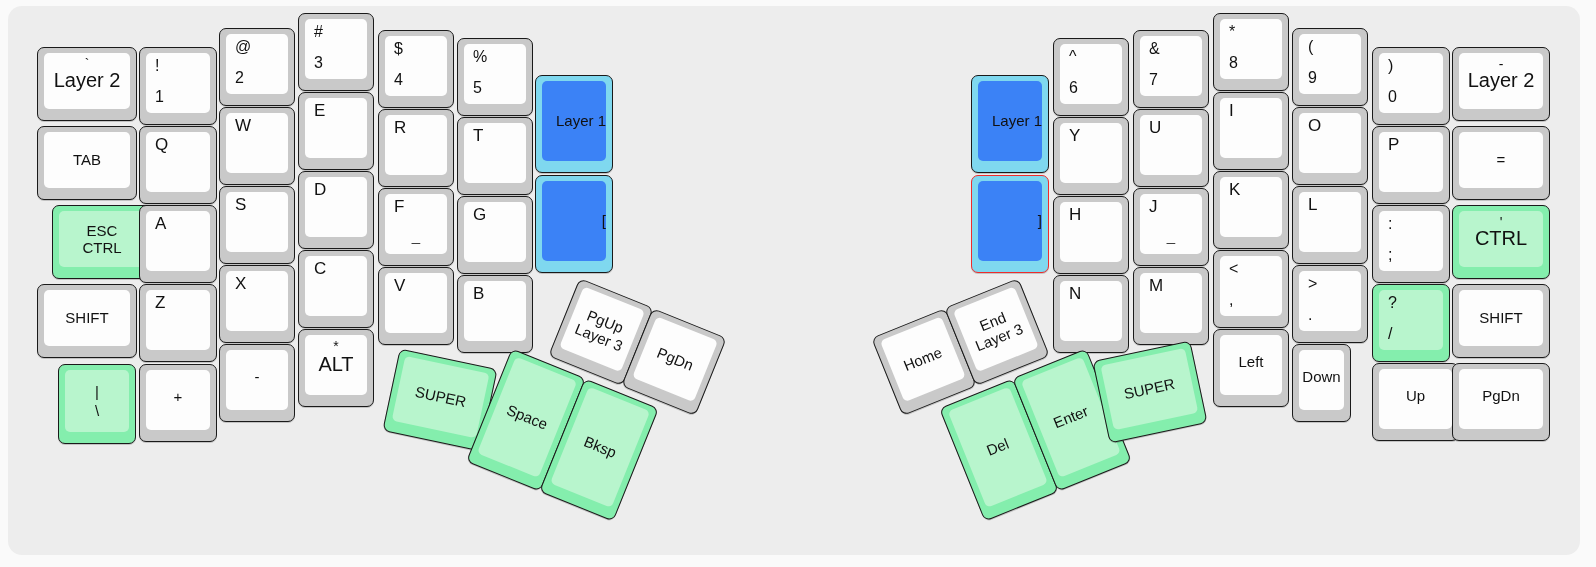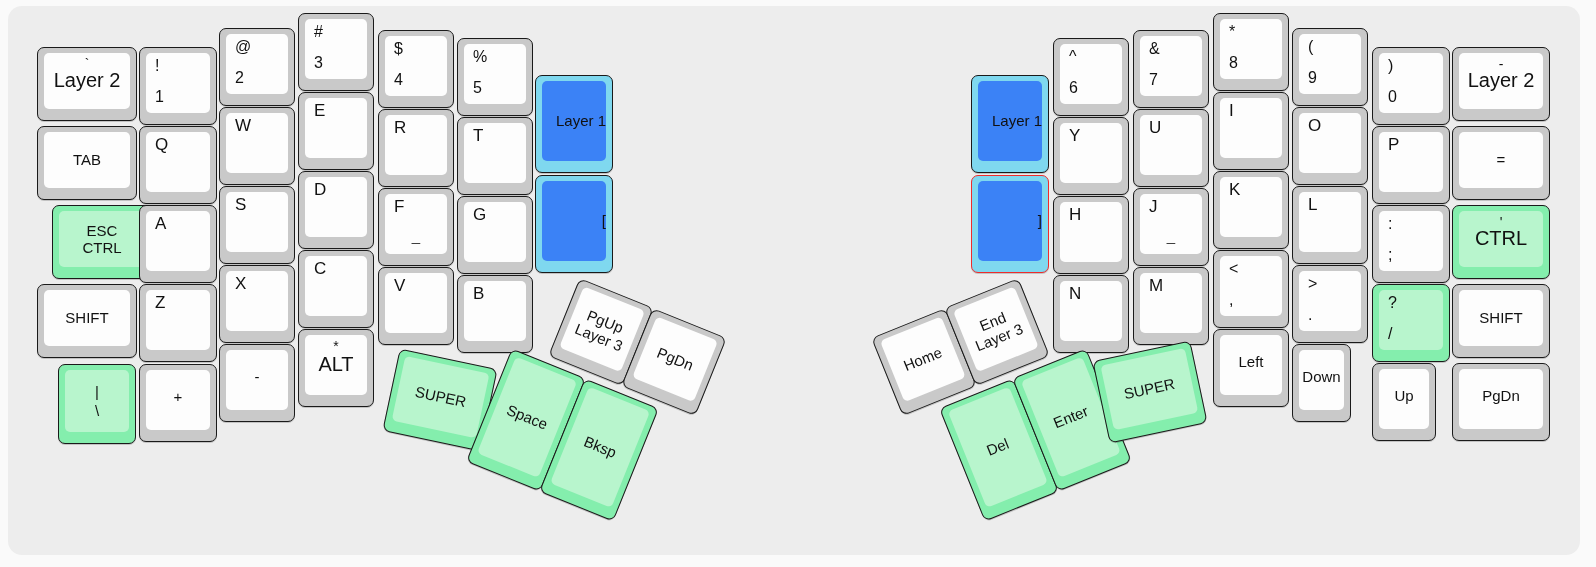"Up" div.key { width: 64px -> 87px }
